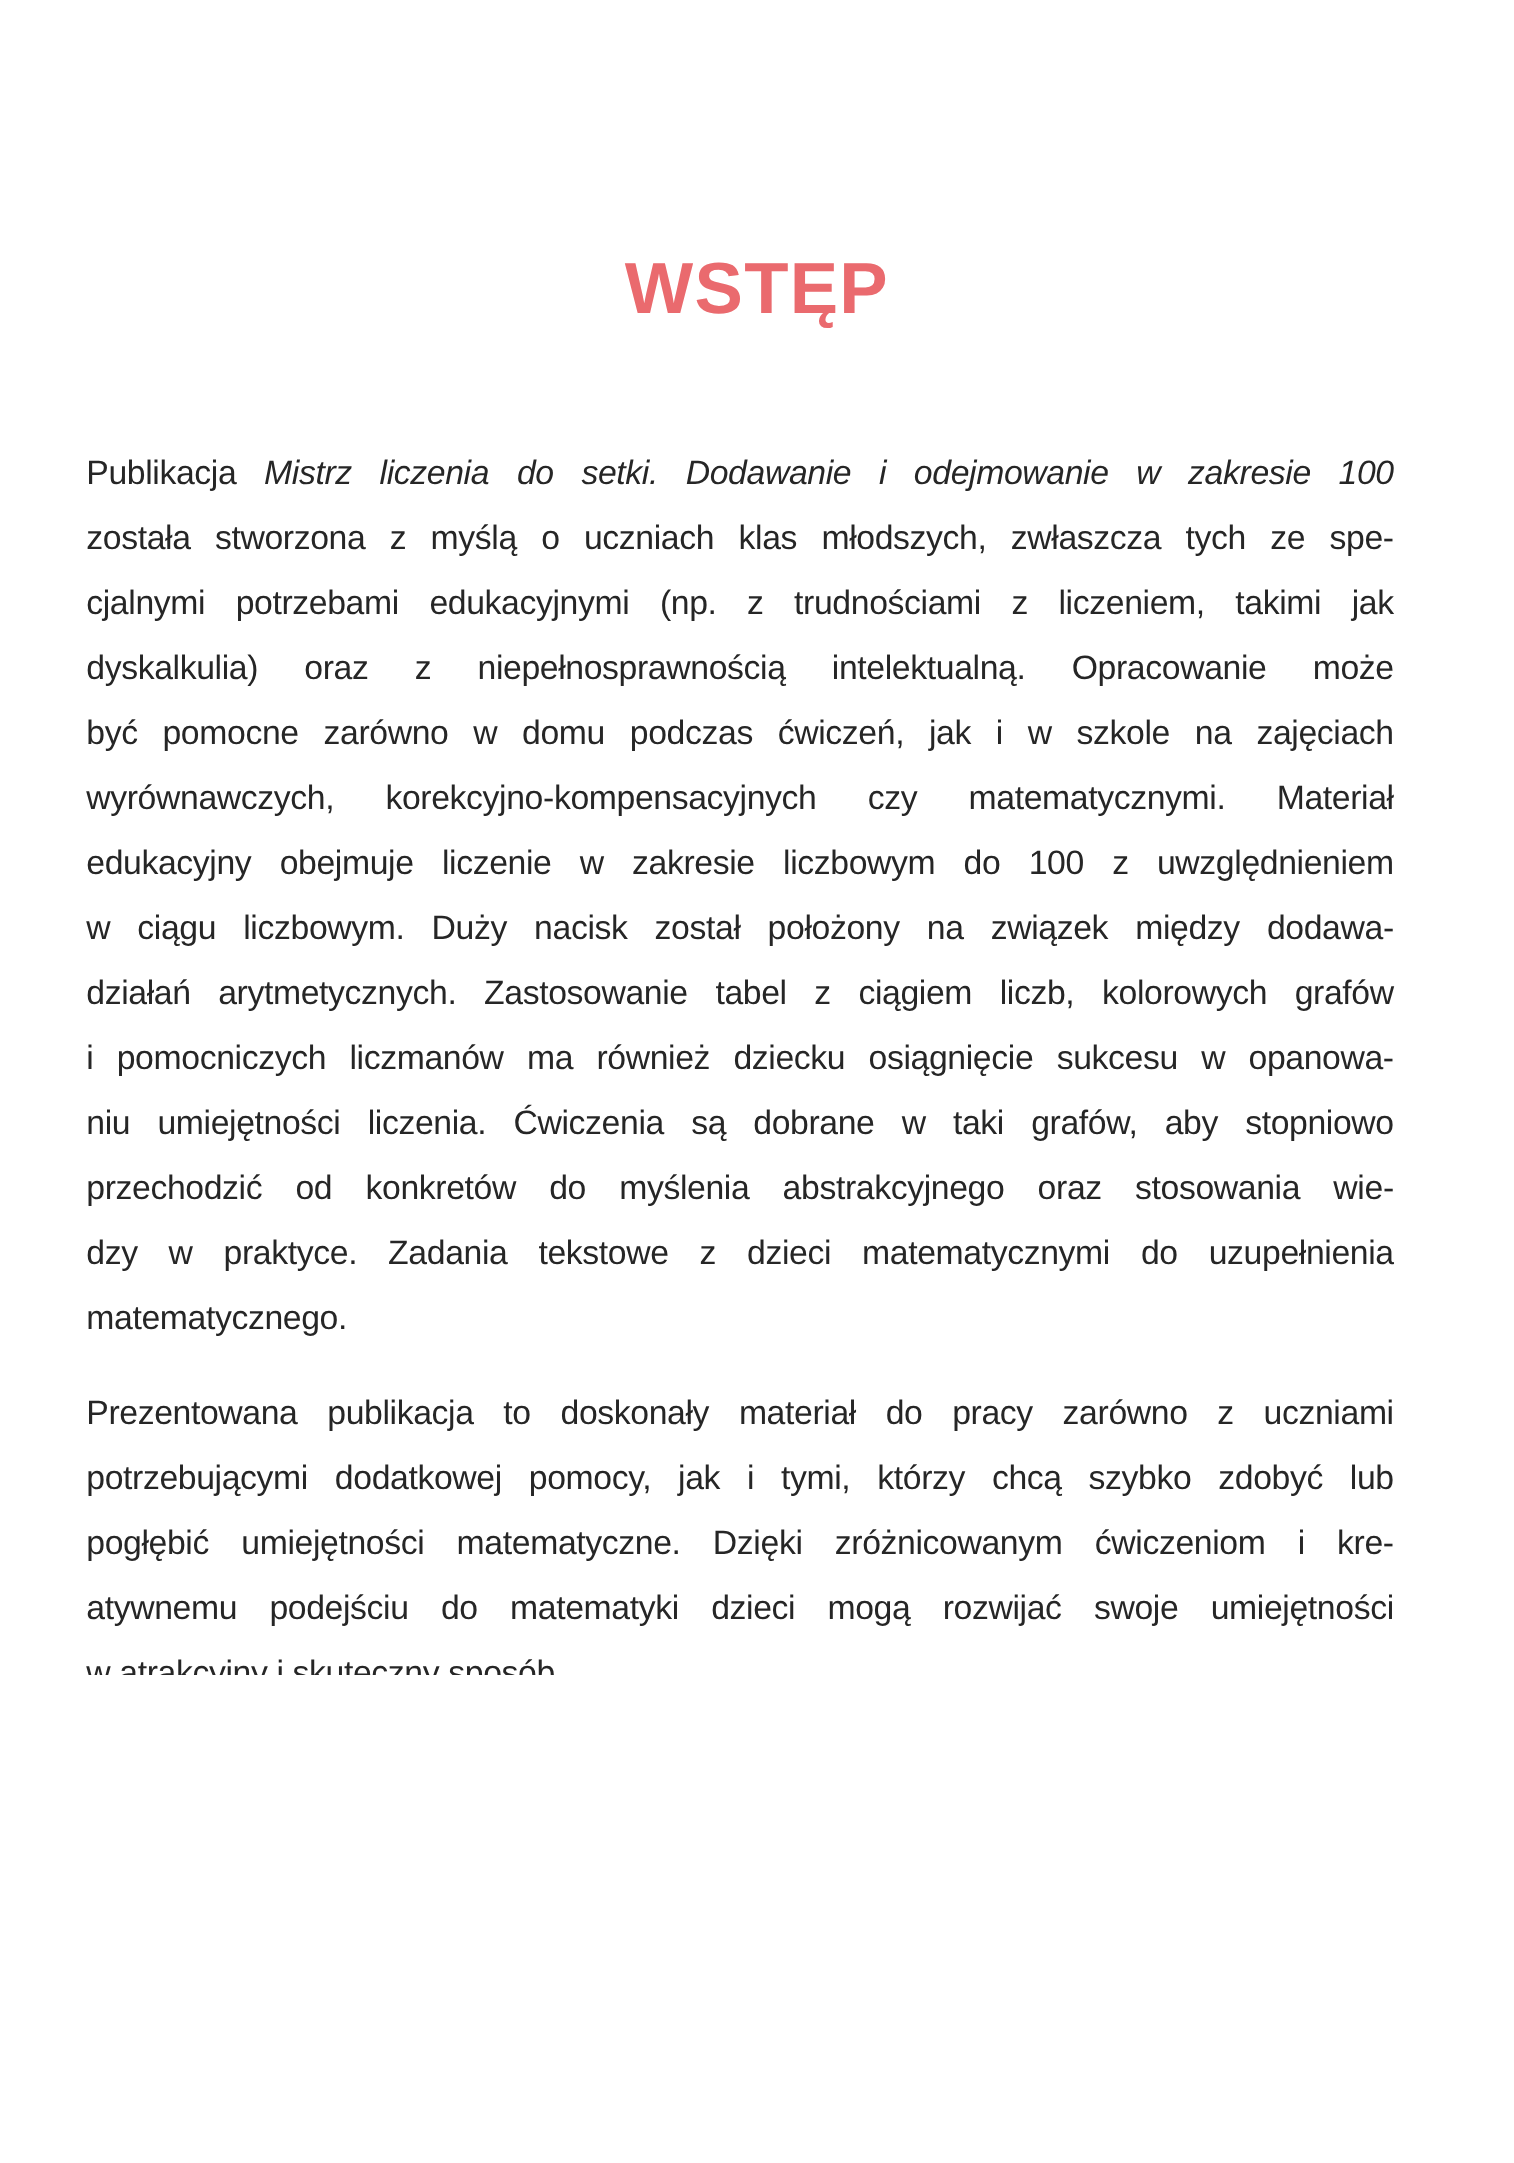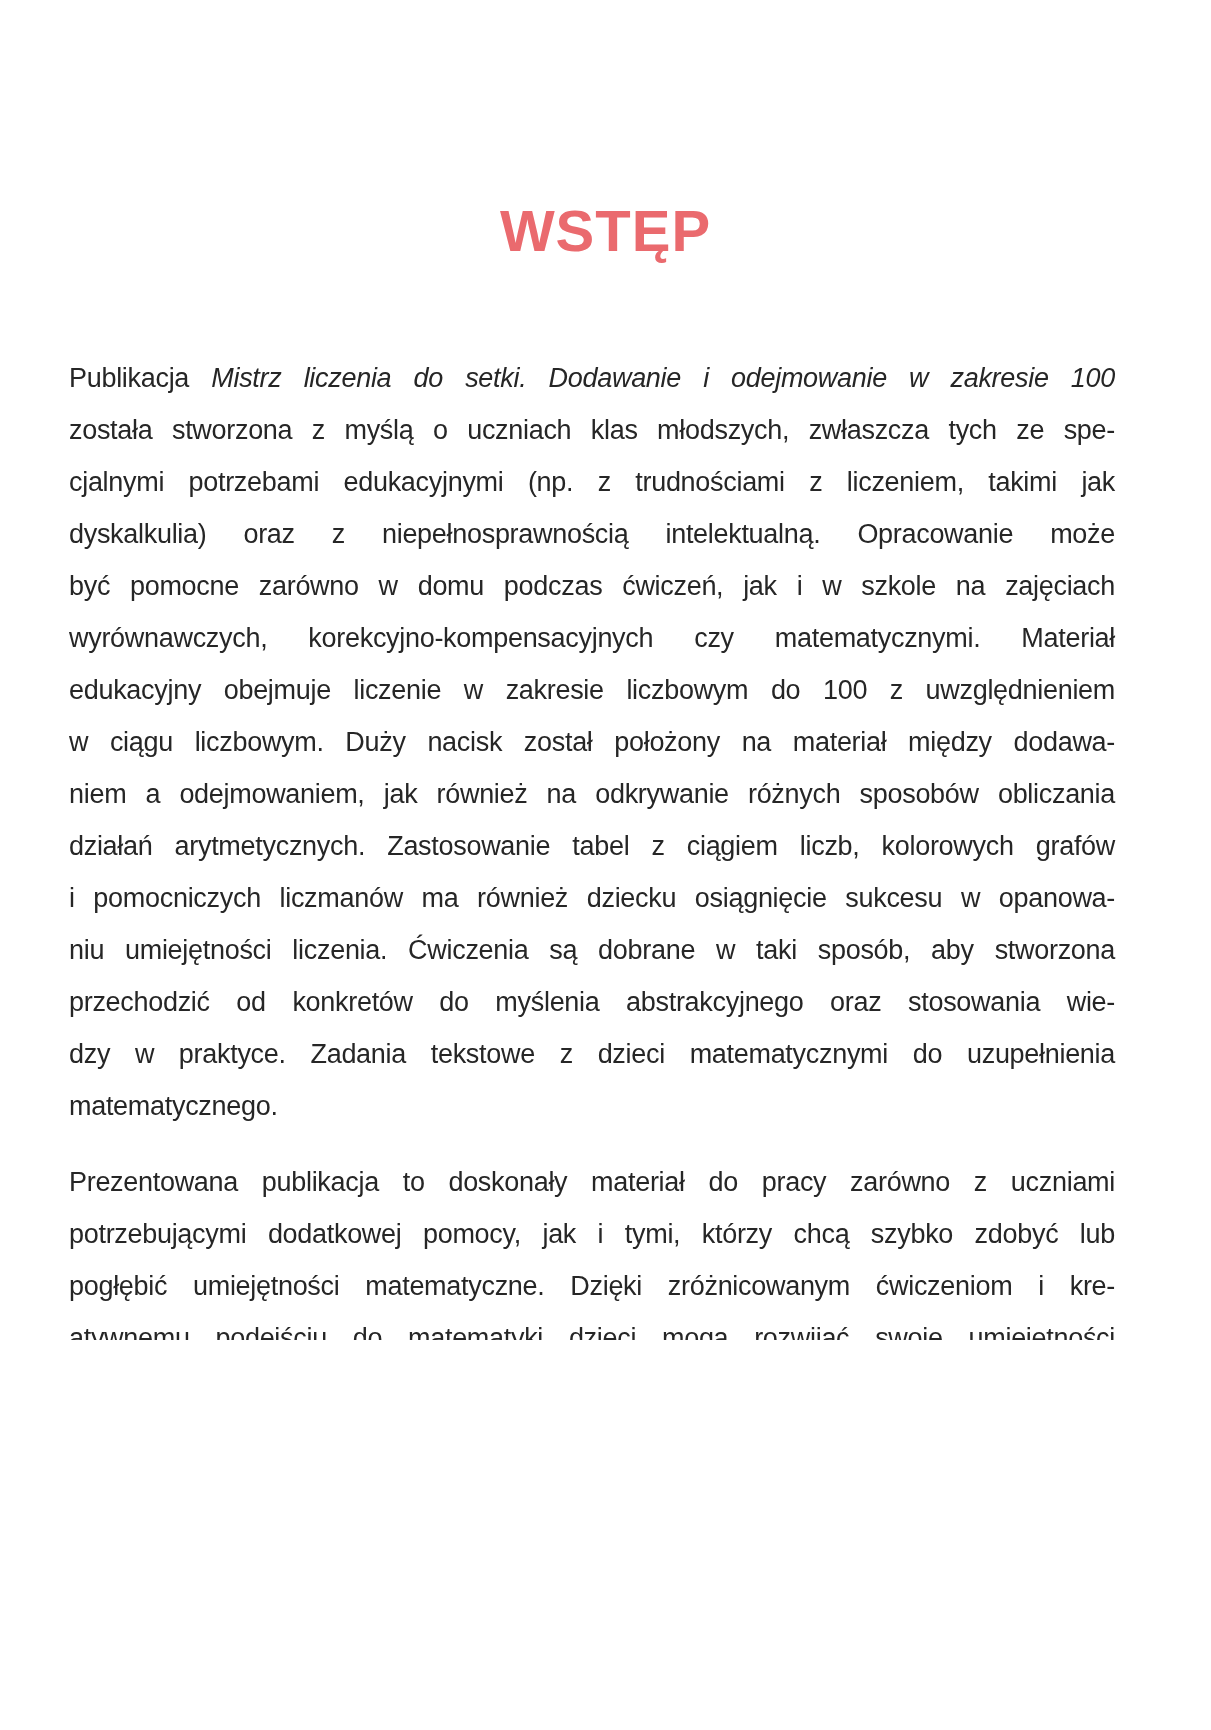"w ciągu liczbowym. Duży nacisk" span { text: materiał -> związek }
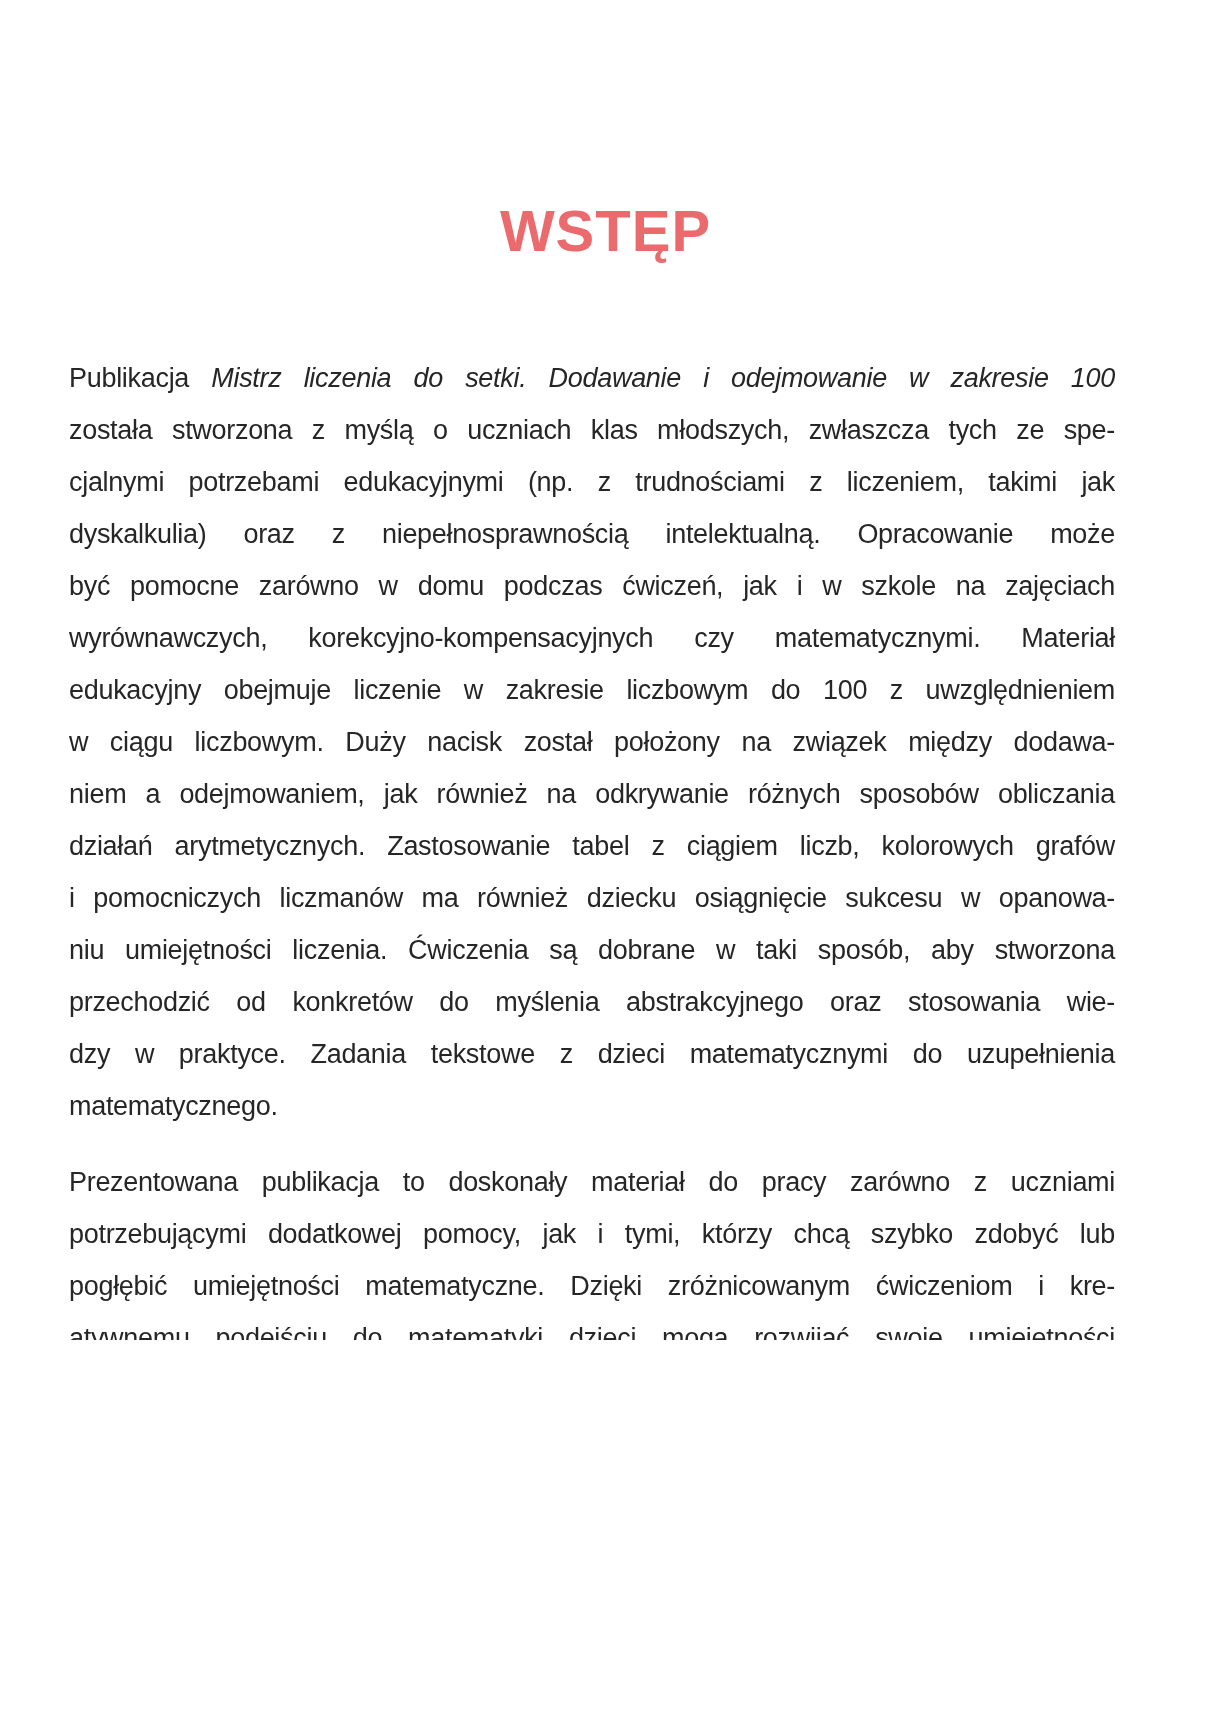"niem a odejmowaniem, jak również" div.line { html: <div><span>niem a odejmowaniem, jak również na odkrywanie różnych sposobów obliczania</span></div> -> none }
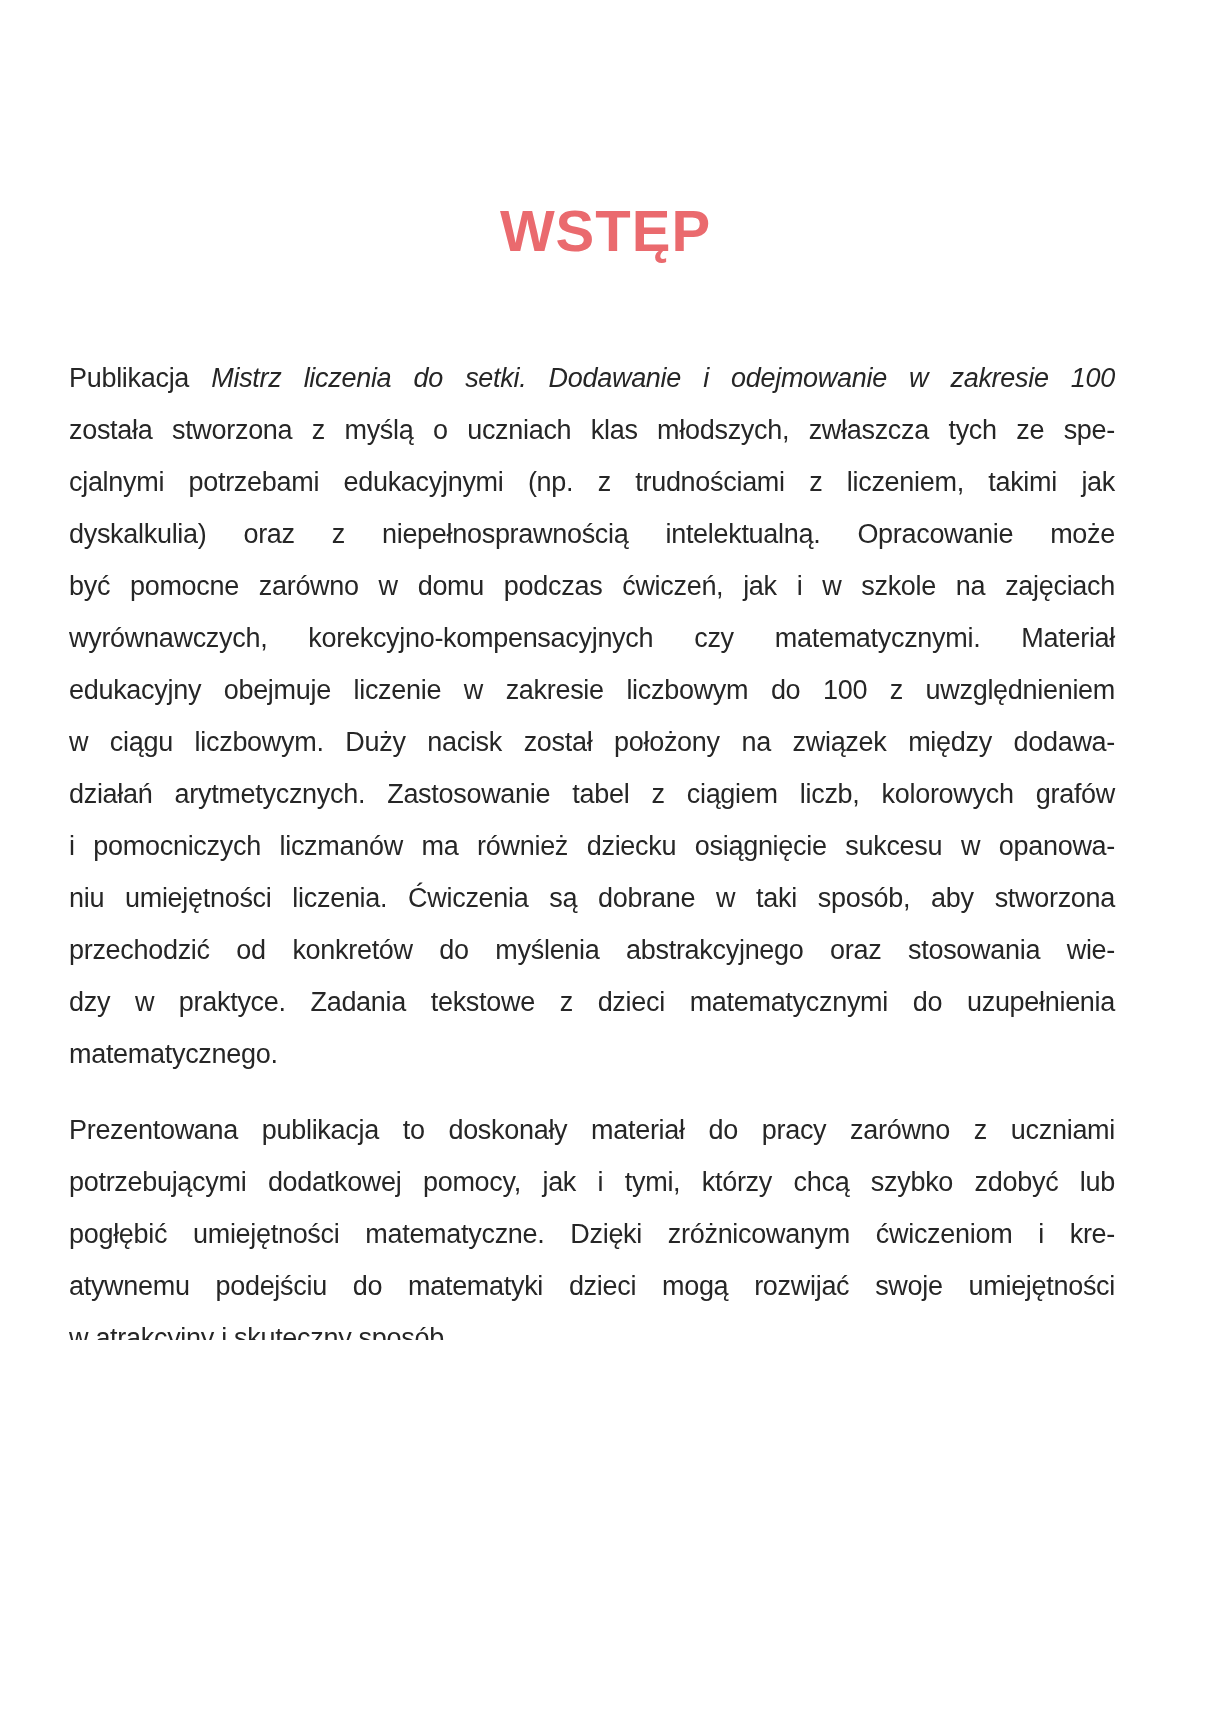"niu umiejętności liczenia. Ćwiczenia są" span { text: sposób, aby stworzona -> grafów, aby stopniowo }
